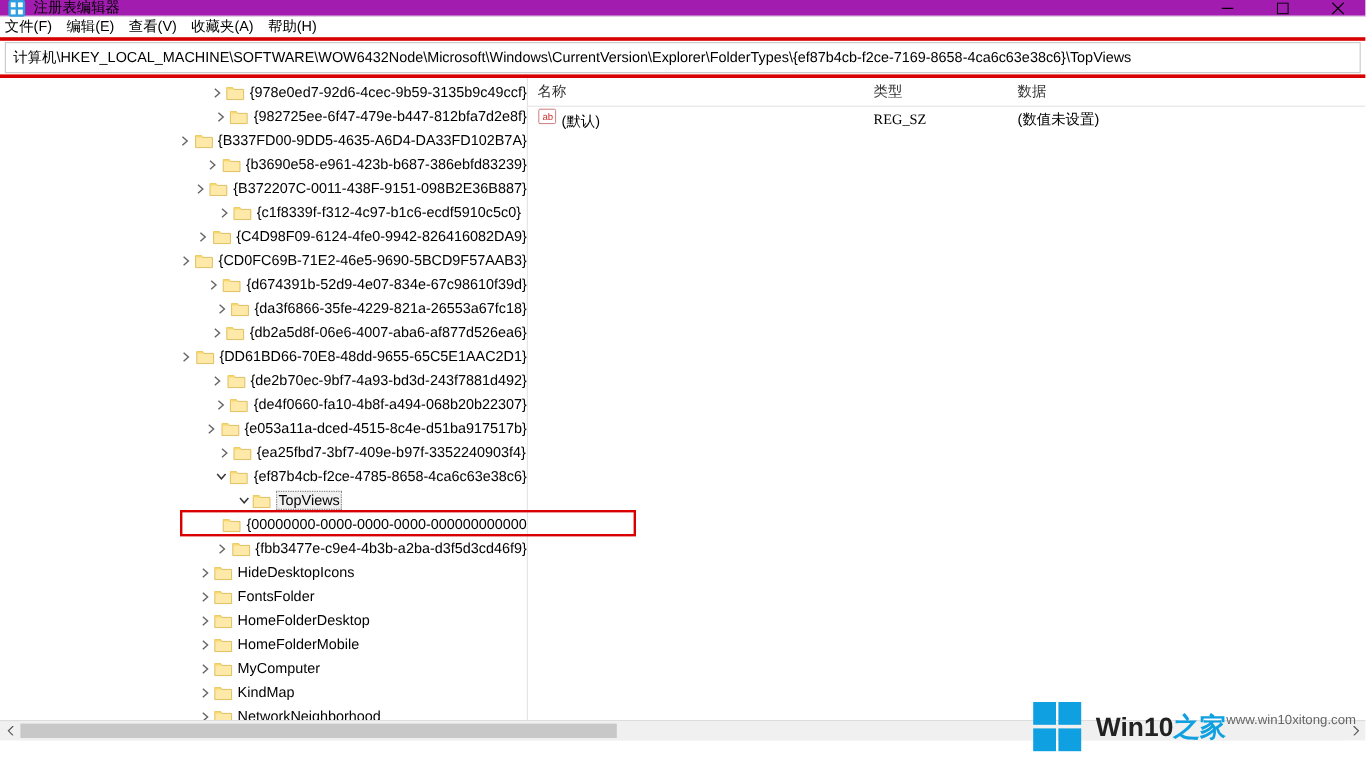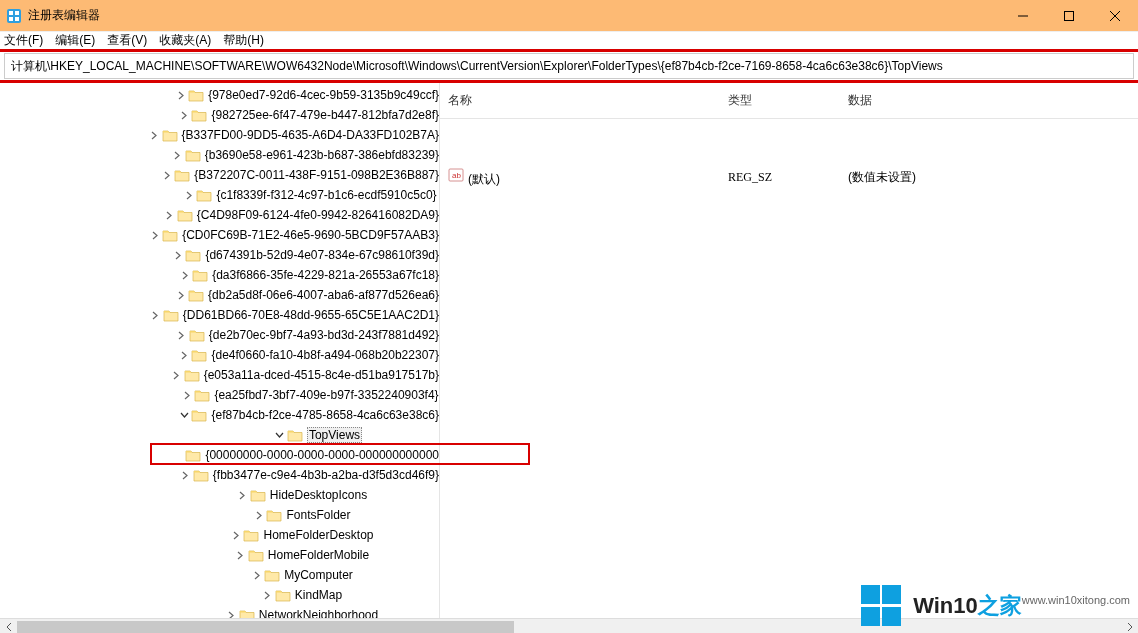"注册表编辑器" .titlebar { background: #fdba74 -> #a21caf; height: 32px -> 14px }
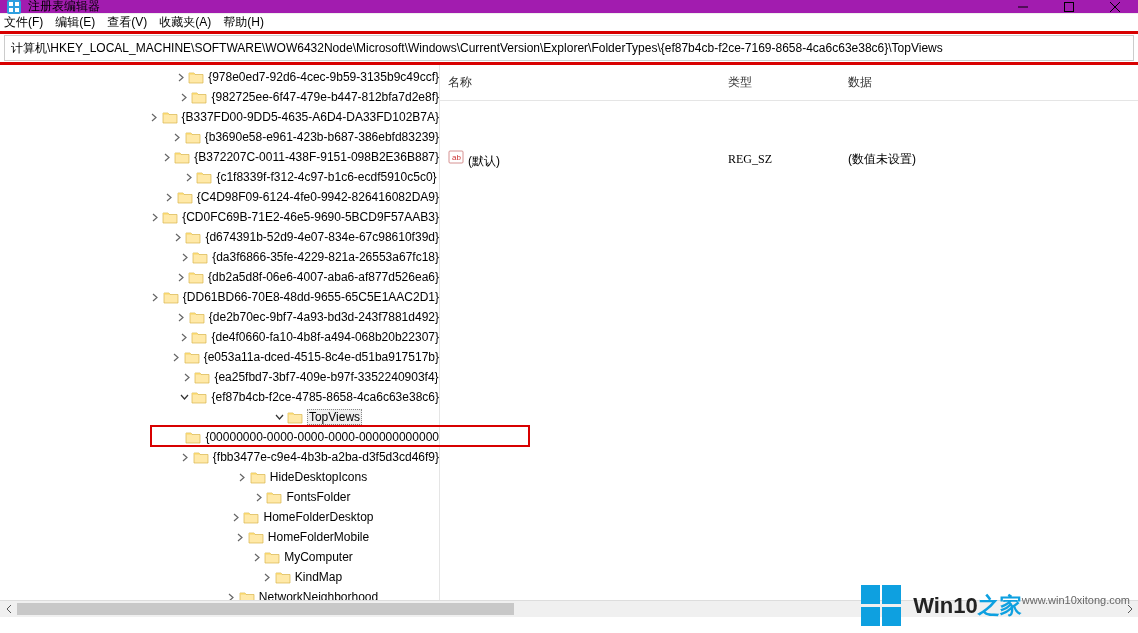"{978e0ed7-92d6-4cec-9b59-3135b9c49ccf}" .tree-row { justify-content: center -> none }
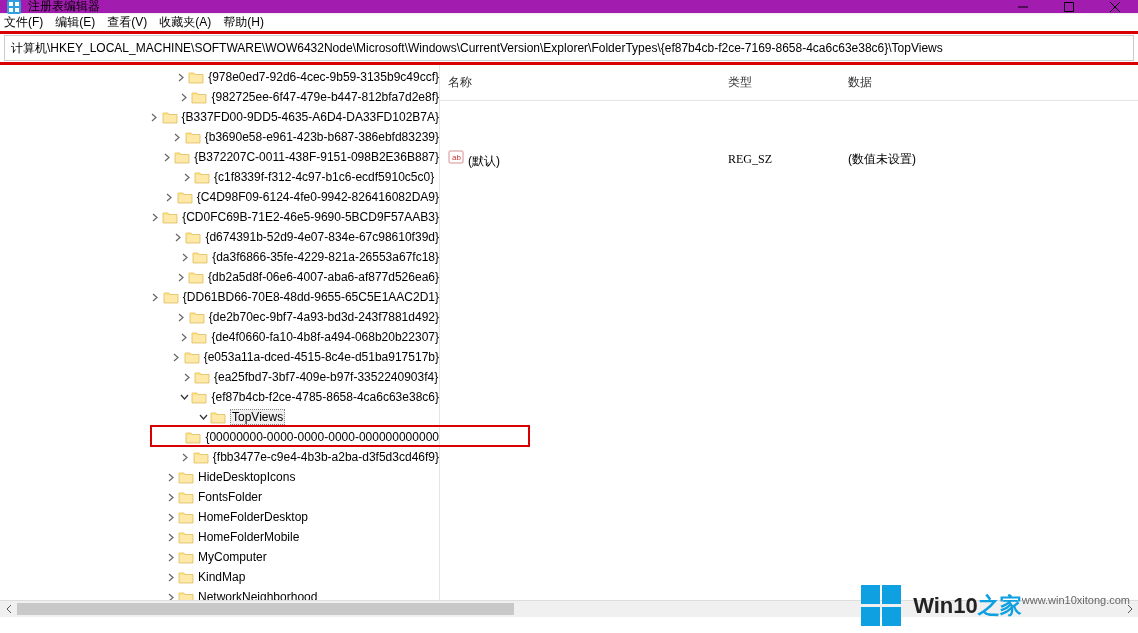"名称" .list-header { height: 36px -> 24px }
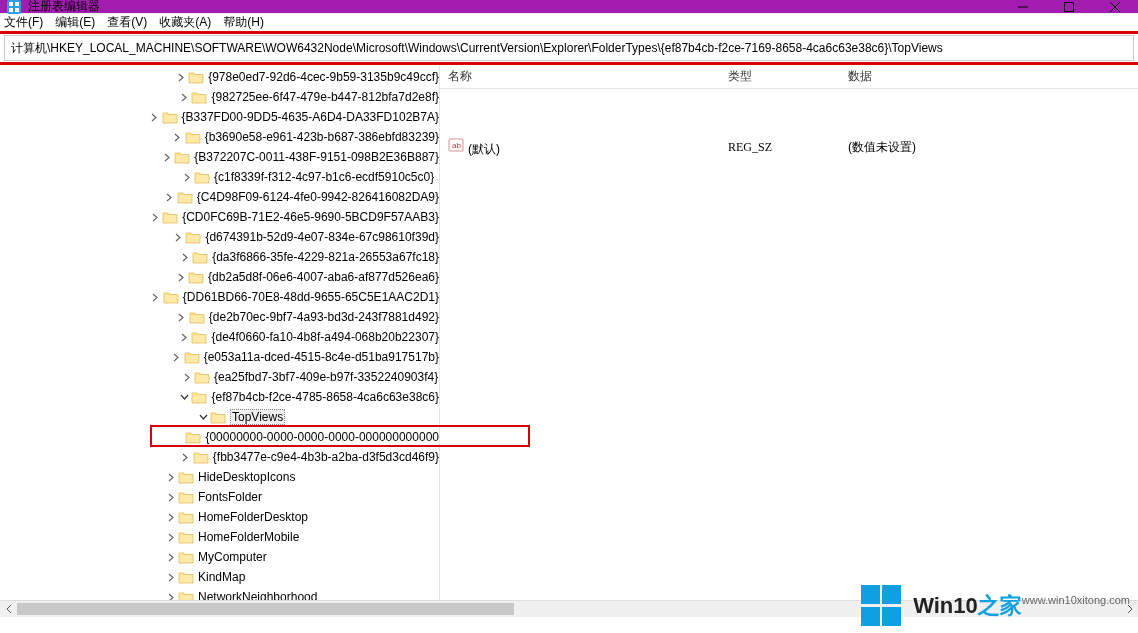"ab" .list-body { margin-top: 48px -> none }
